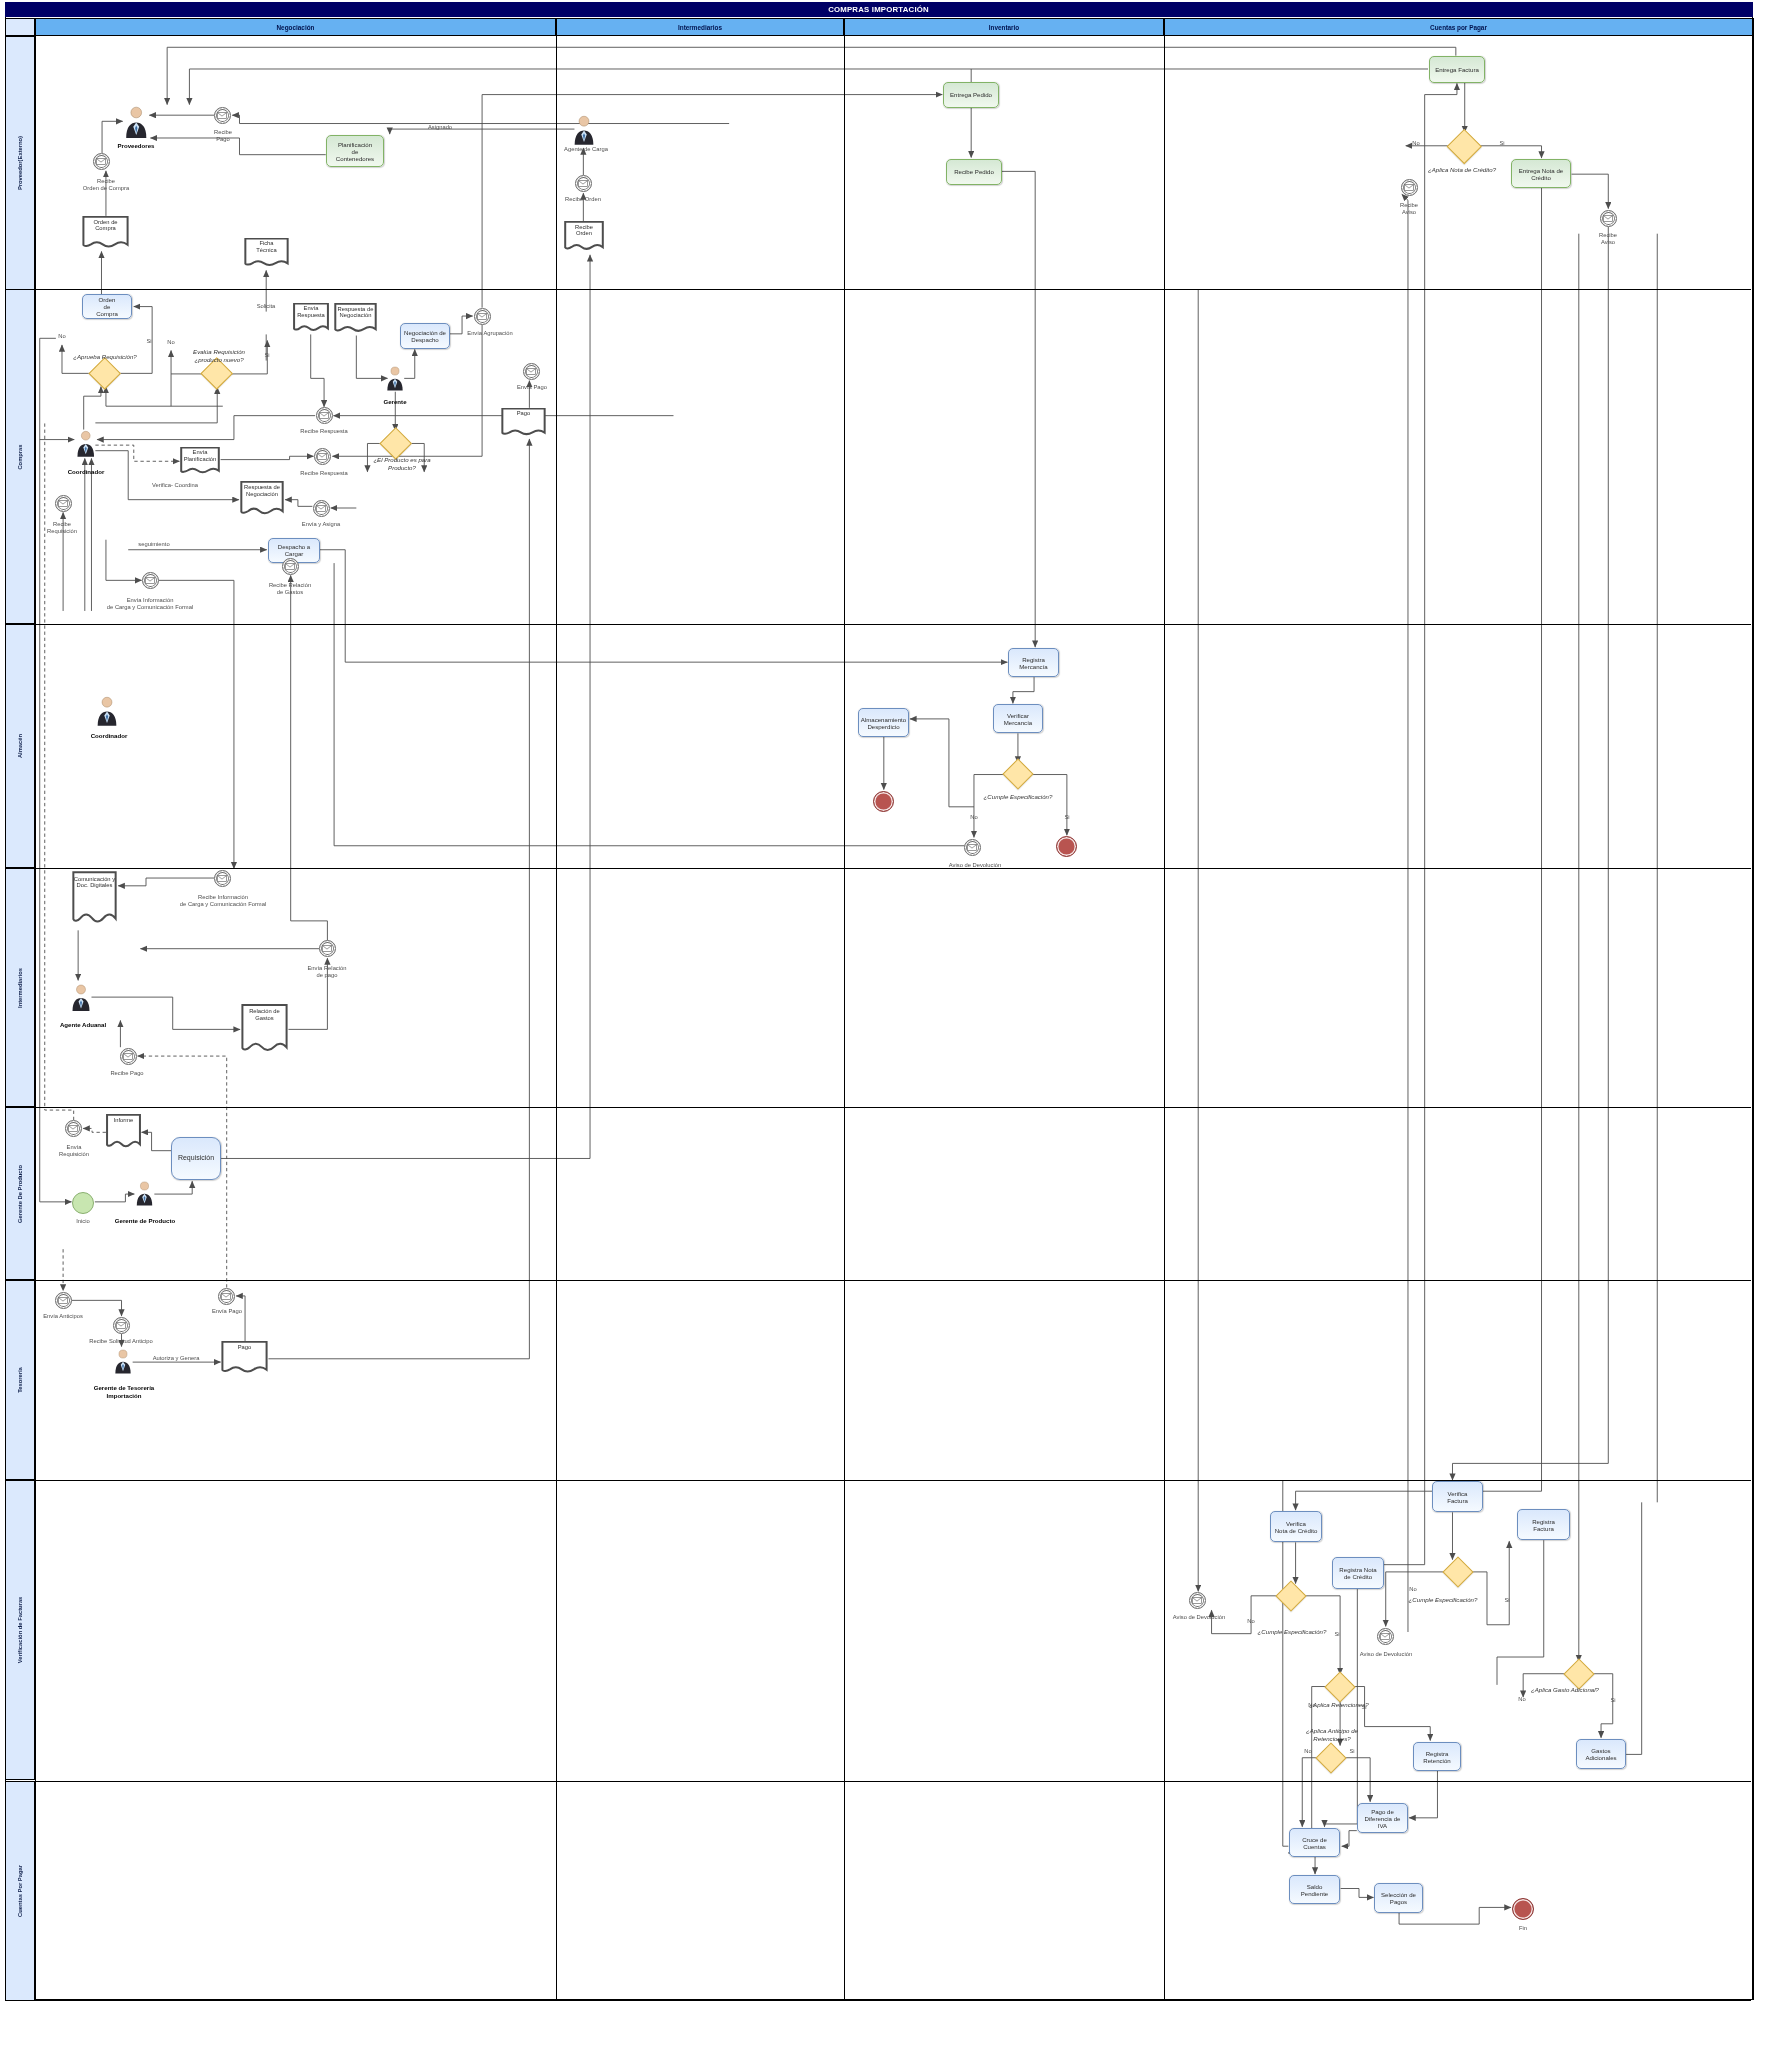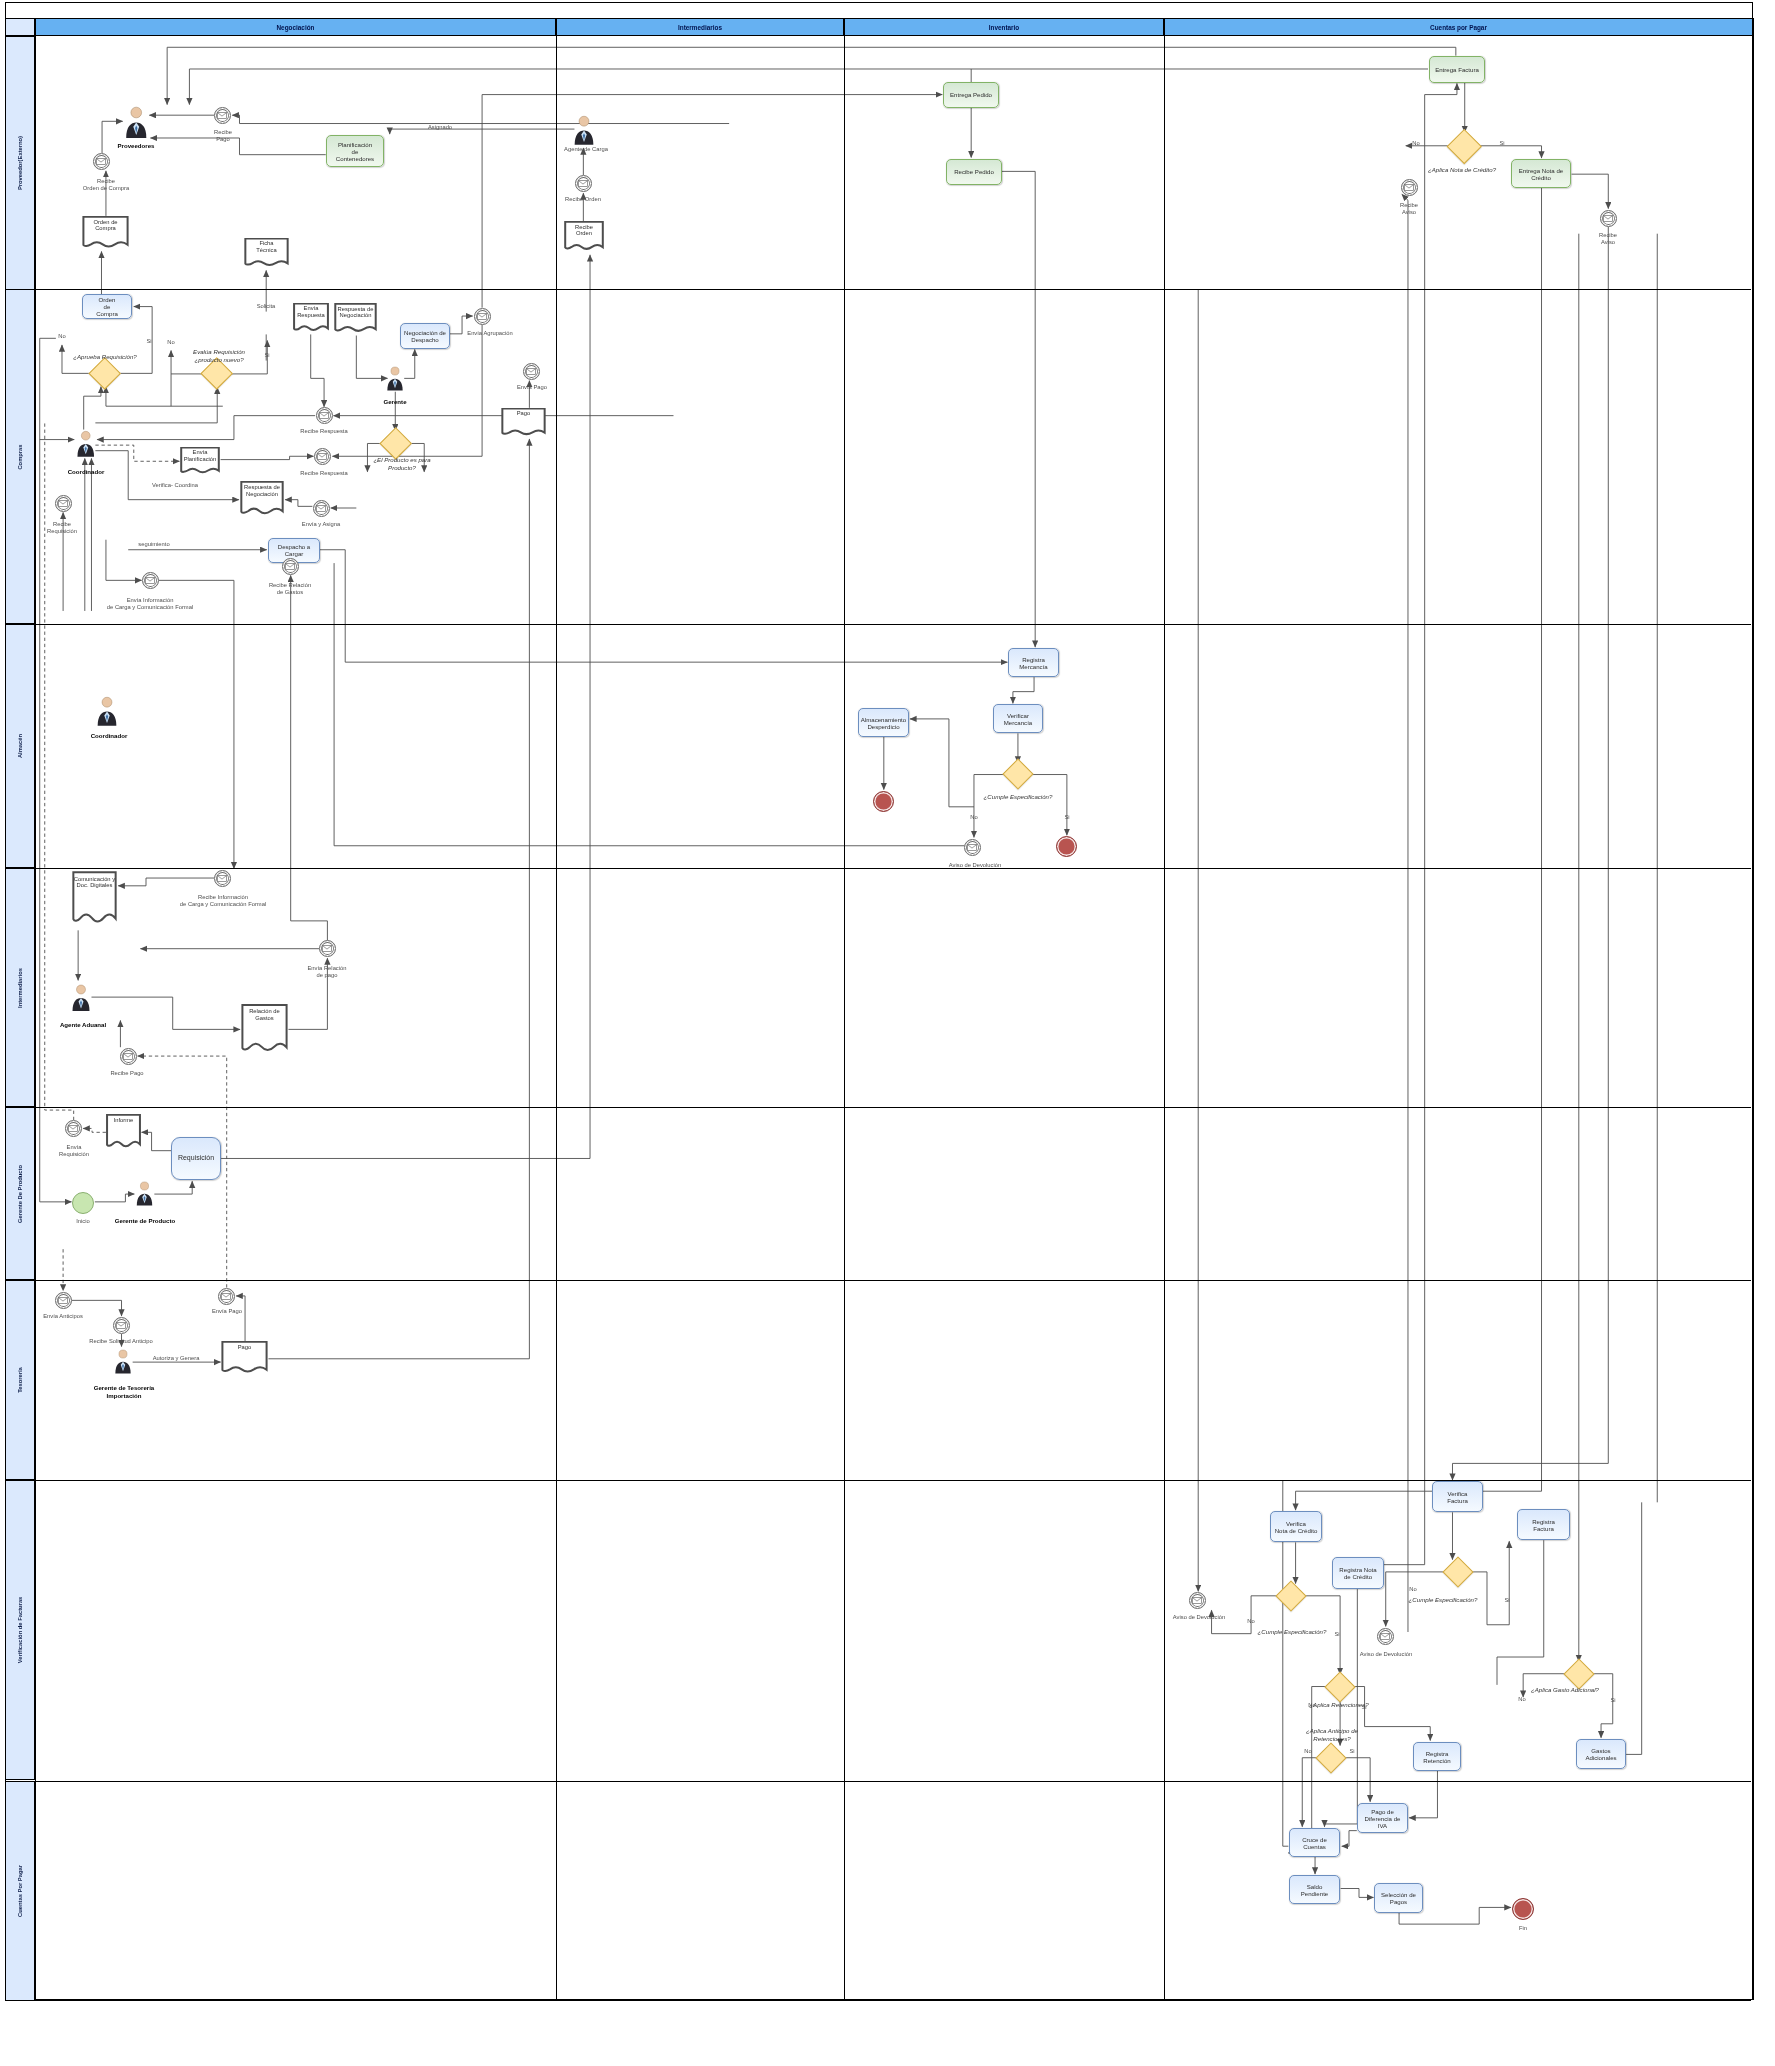"COMPRAS IMPORTACIÓN" div { html: none -> <div>COMPRAS IMPORTACIÓN</div> }
